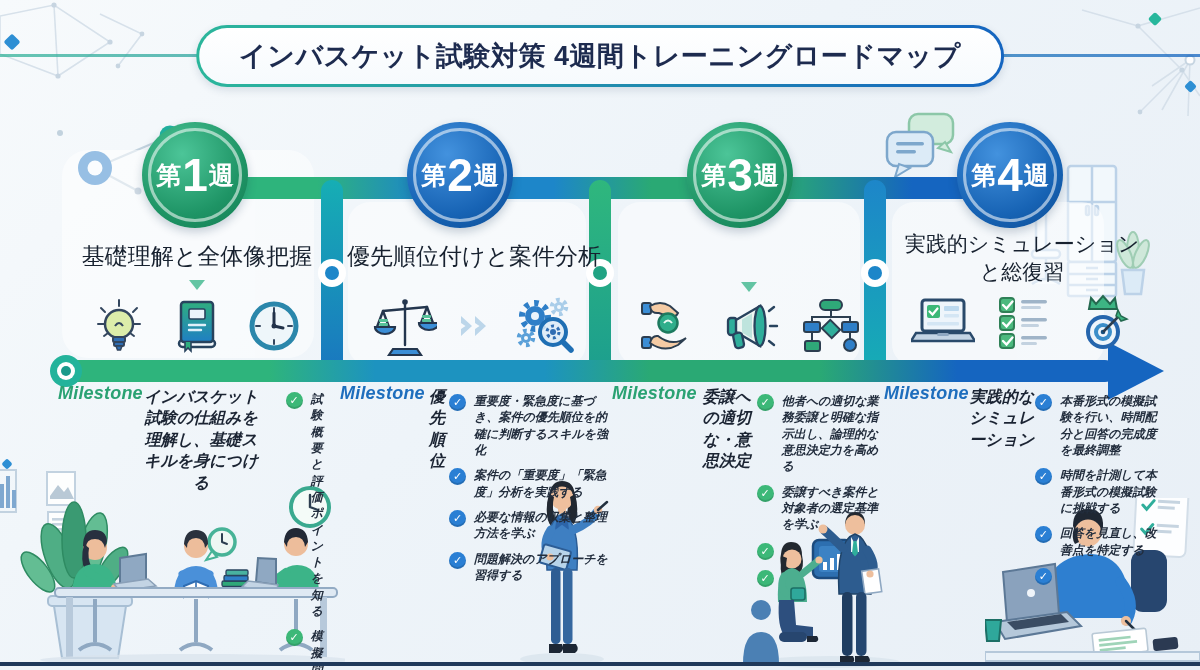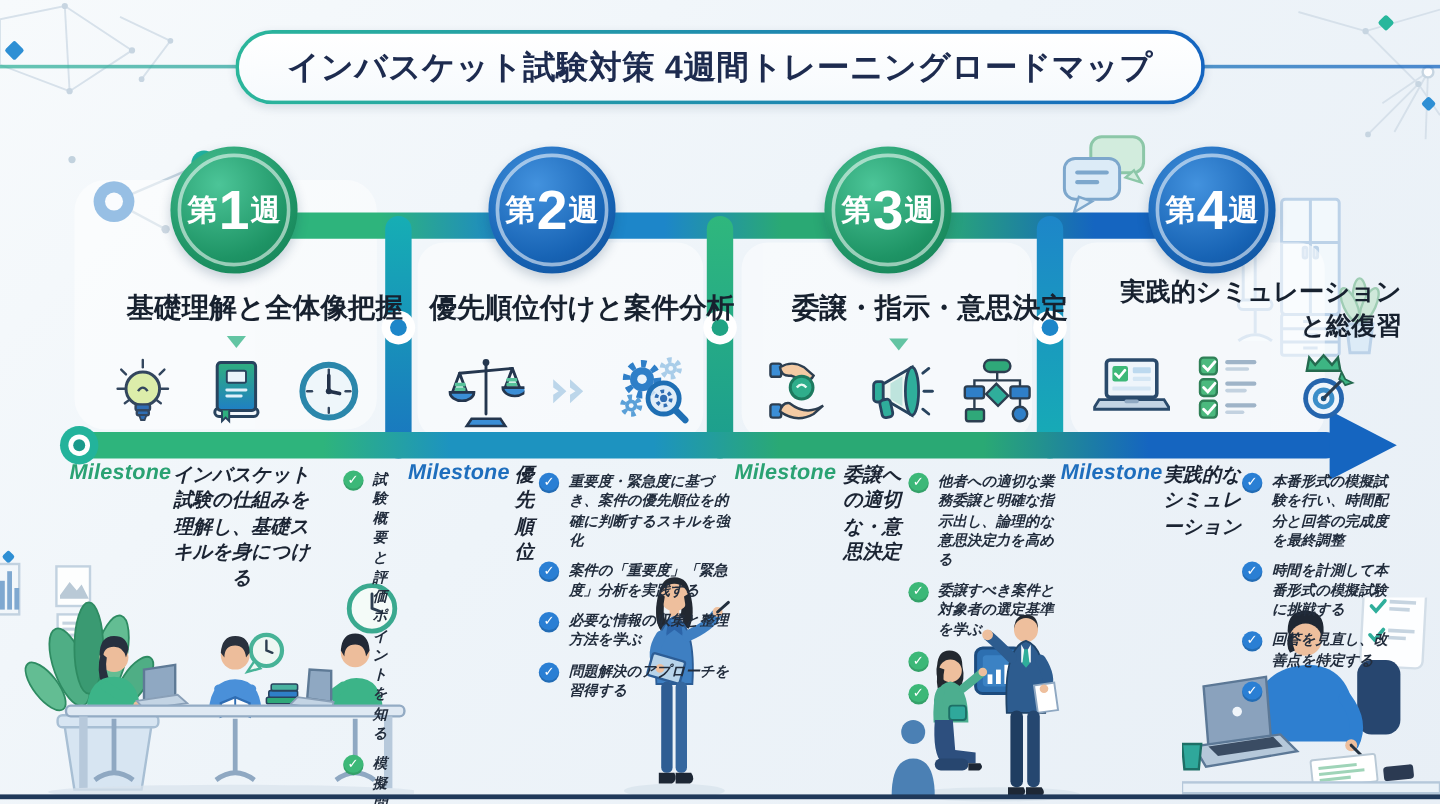"基礎理解と全体像把握" .col-heading { font-weight: 700 -> 400; text-align: right -> center }
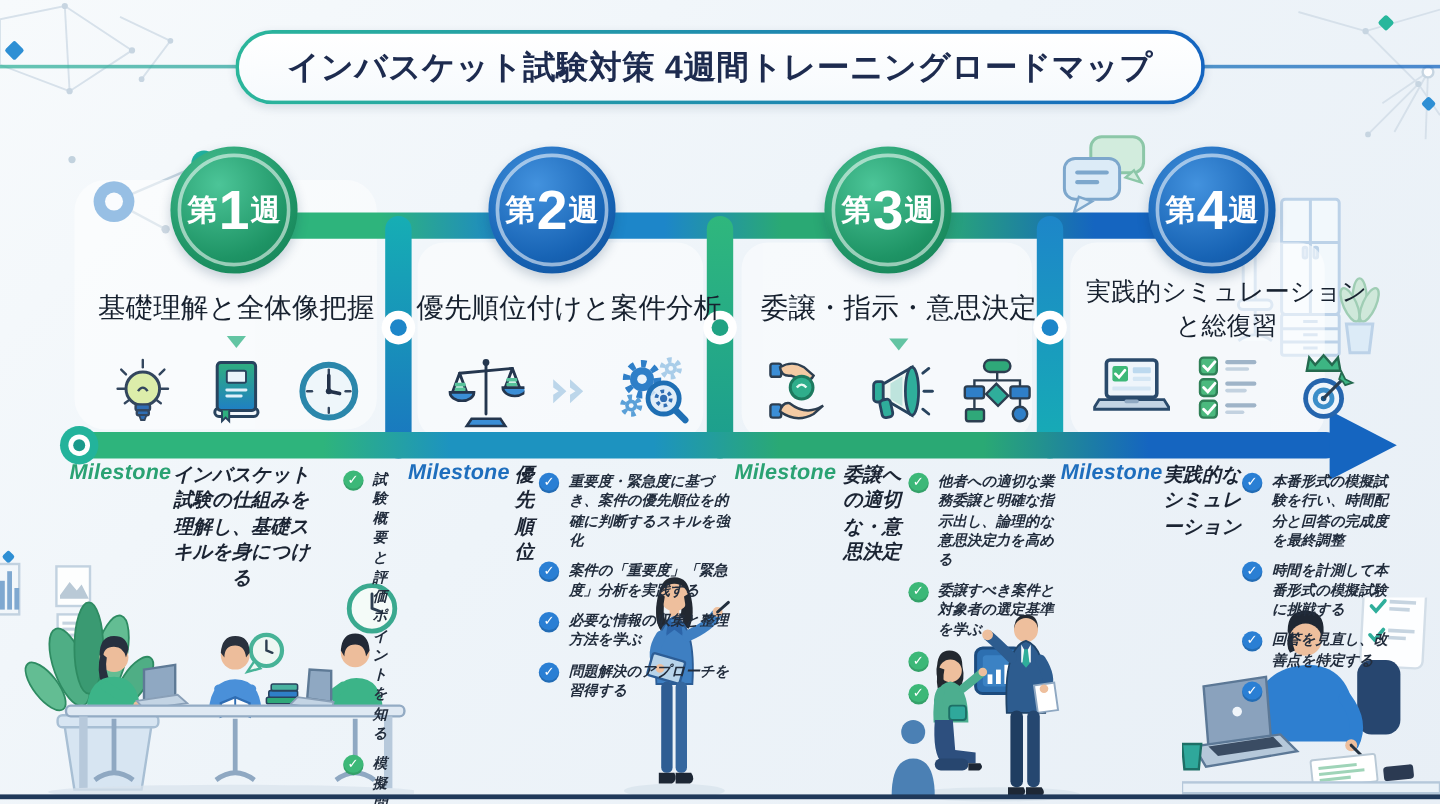"委譲・指示・意思決定" div.col-heading { html: <div>委譲・指示・意思決定</div> -> none }
